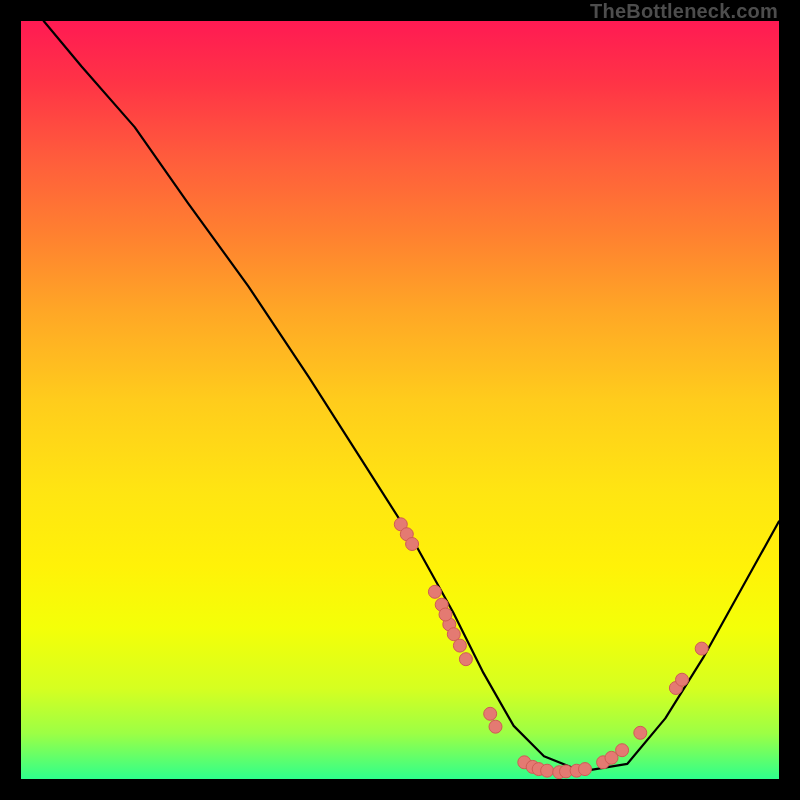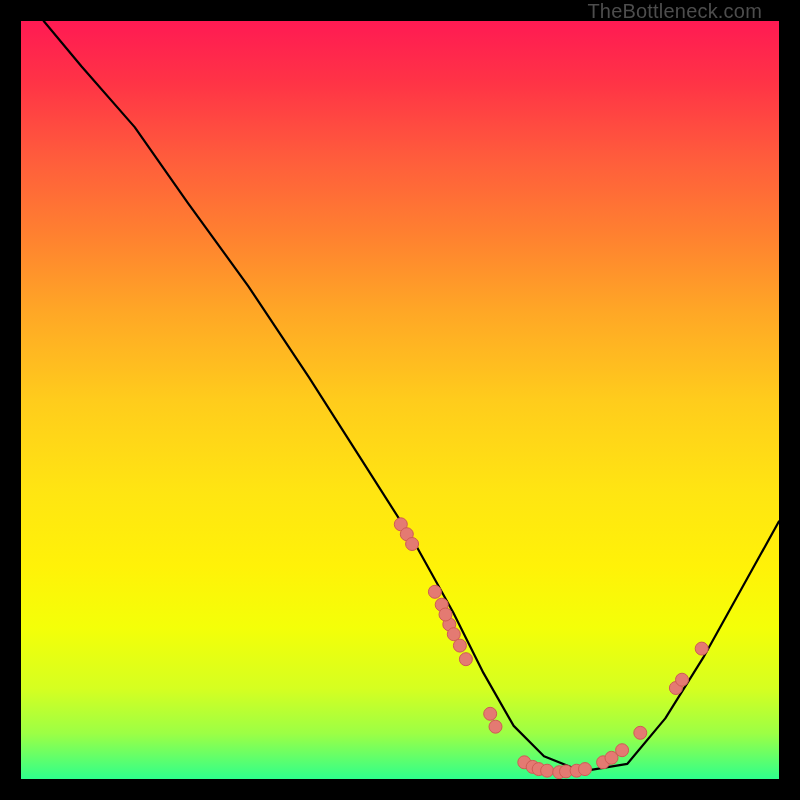"TheBottleneck.com" .attribution { font-weight: 400 -> 700; right: 38px -> 22px }
